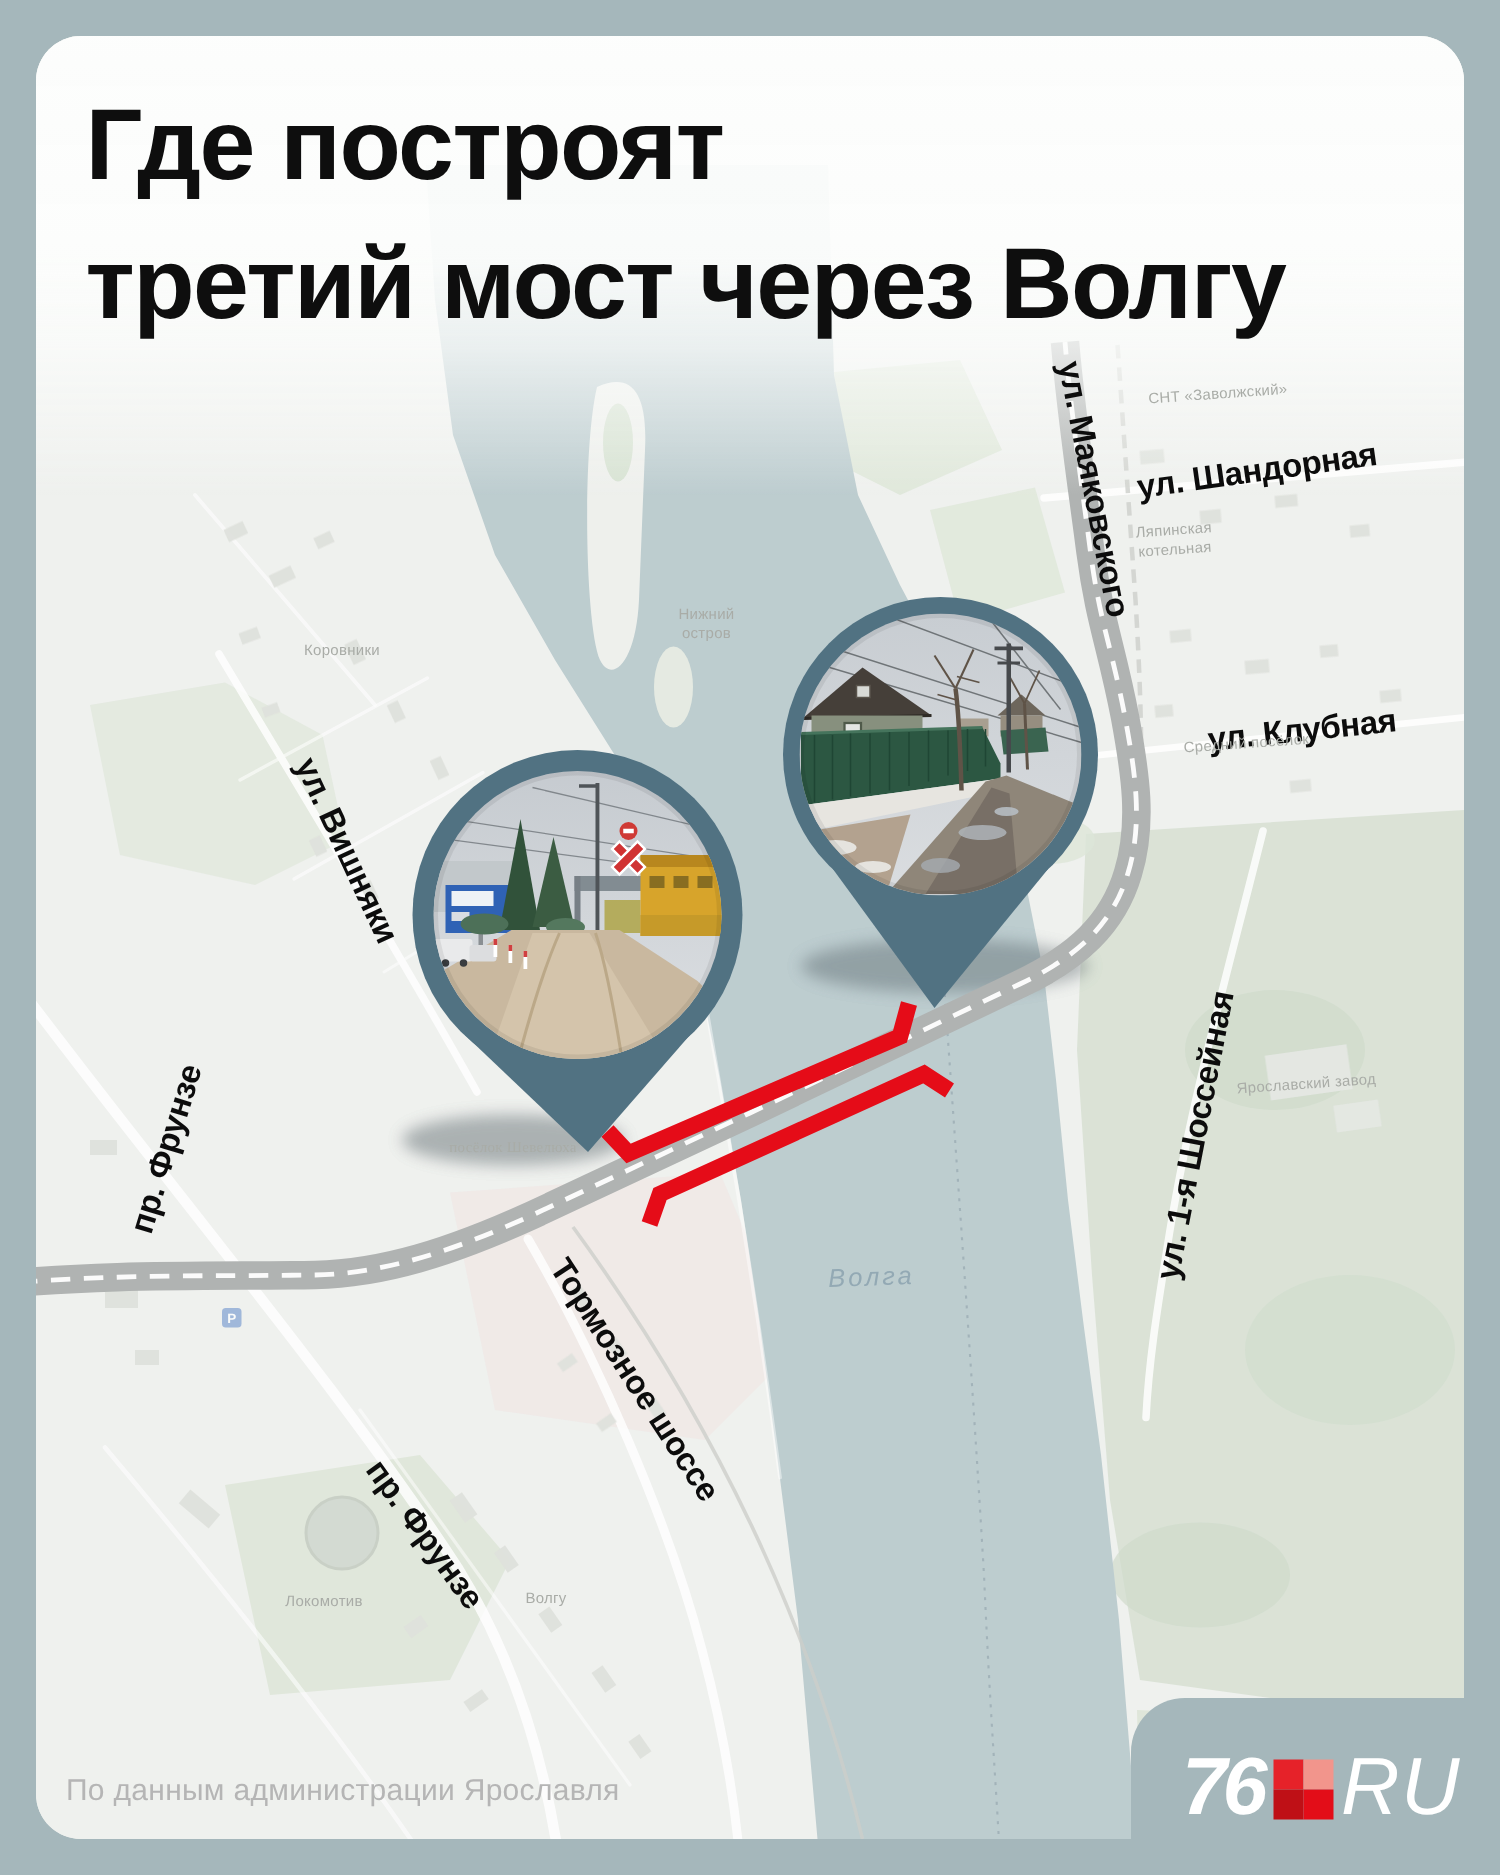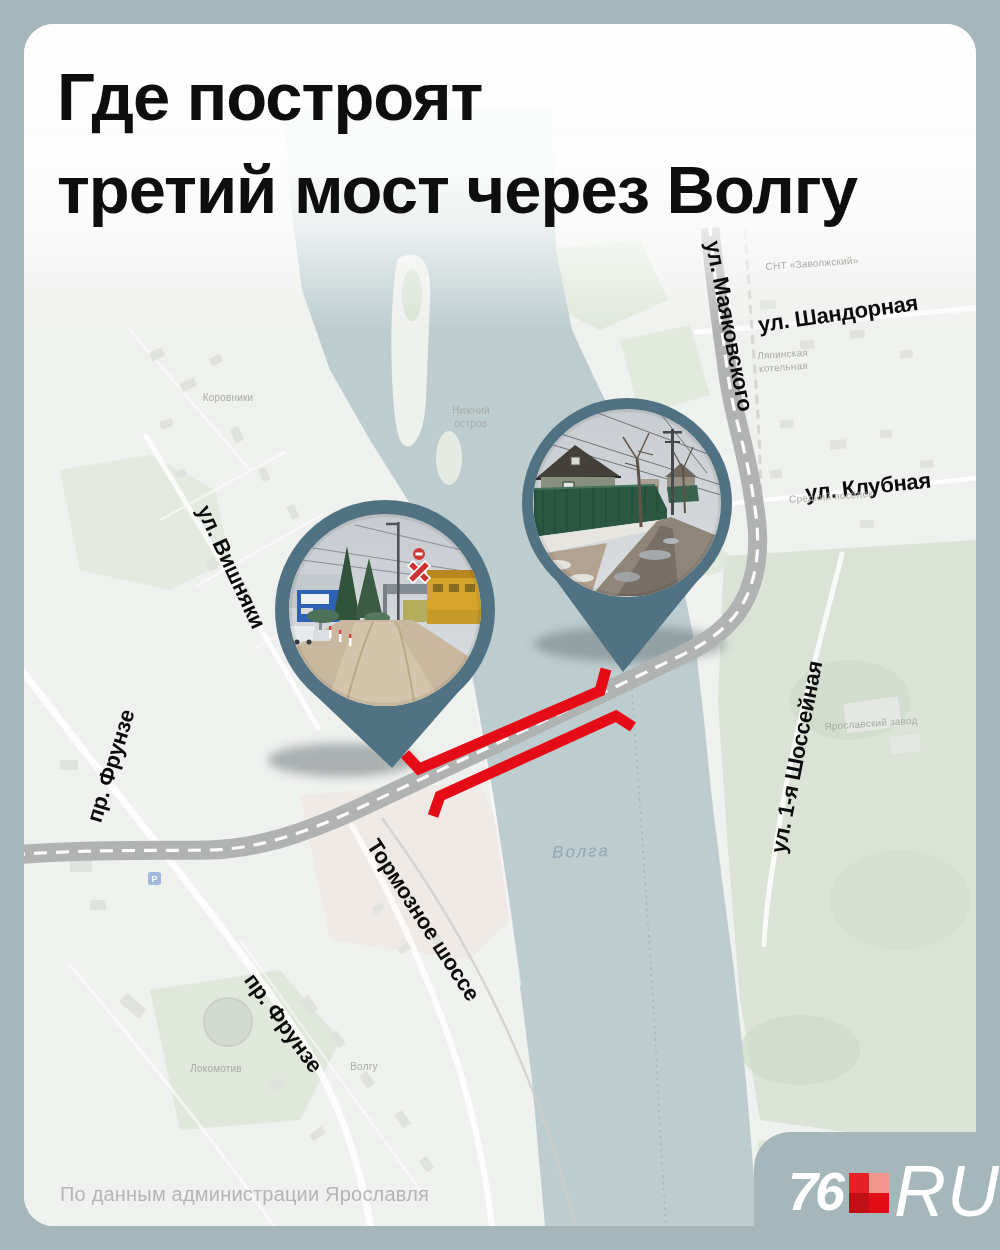"Коровники" div.micro { top: 398px -> 435px }
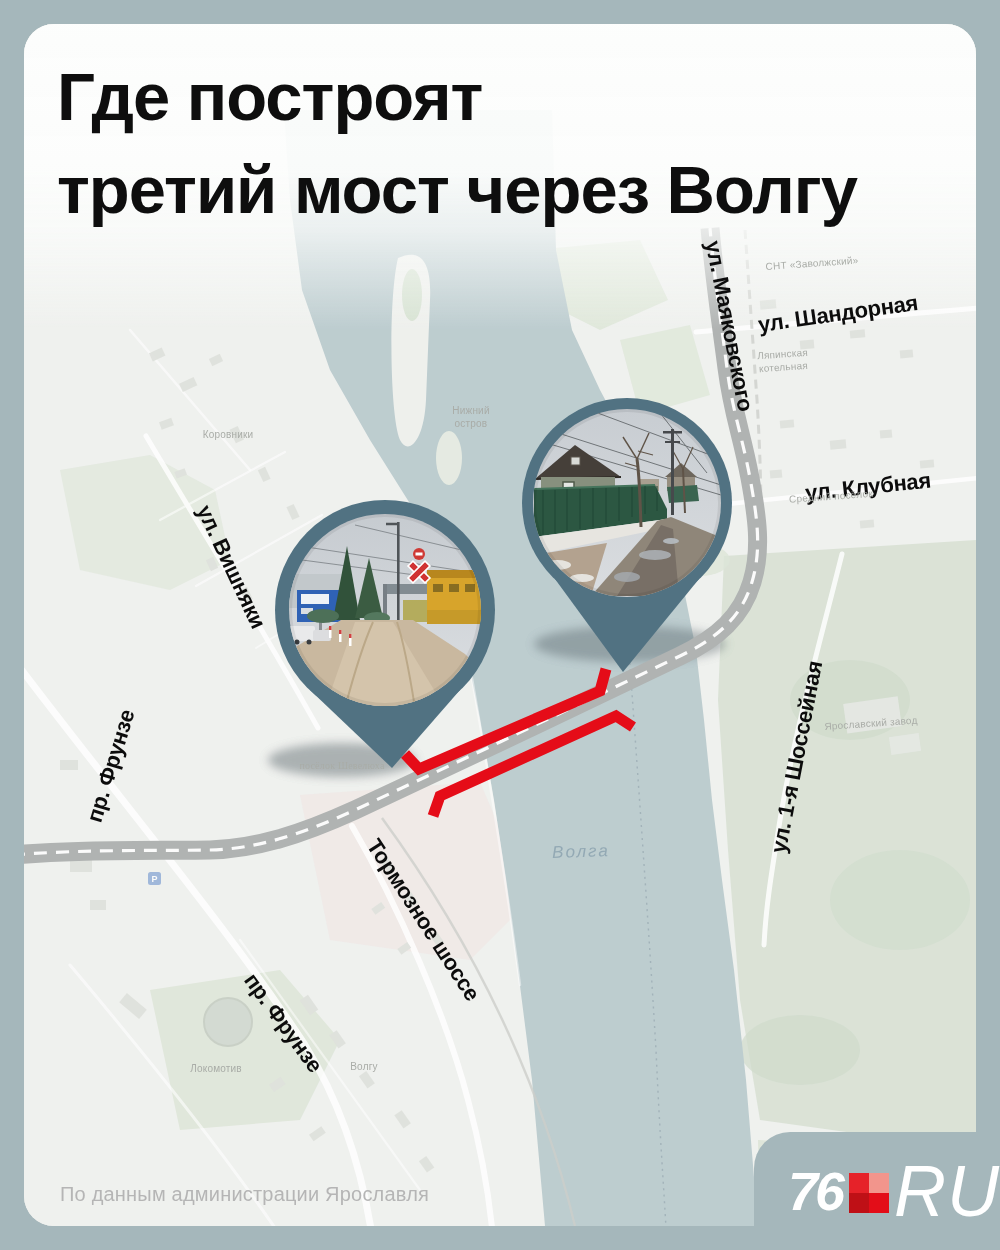"По данным администрации Ярославля" .footer { left: 60px -> 44px }
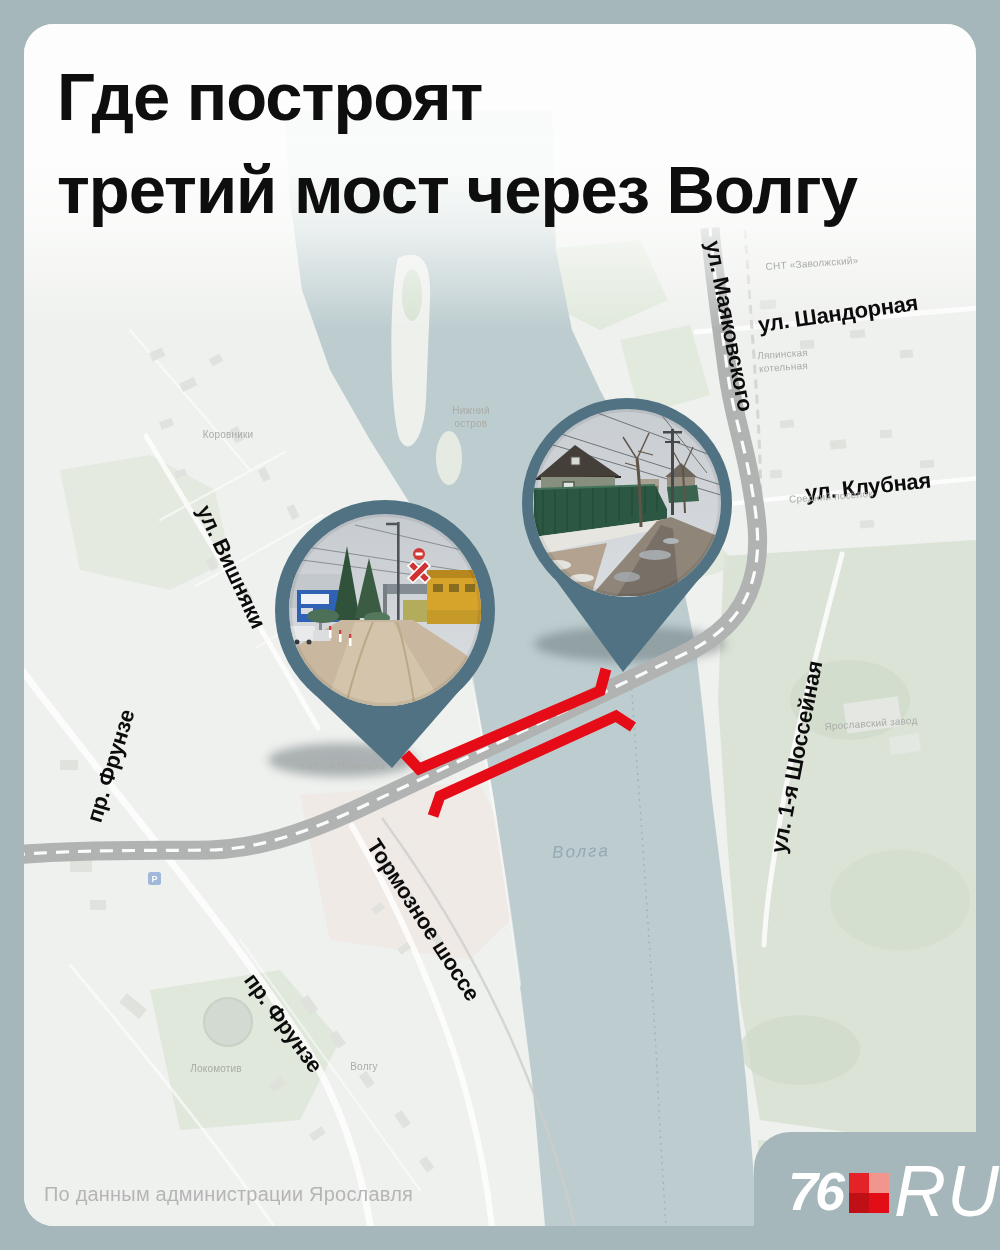"RU" .logo-ru { font-size: 72px -> 54px }
